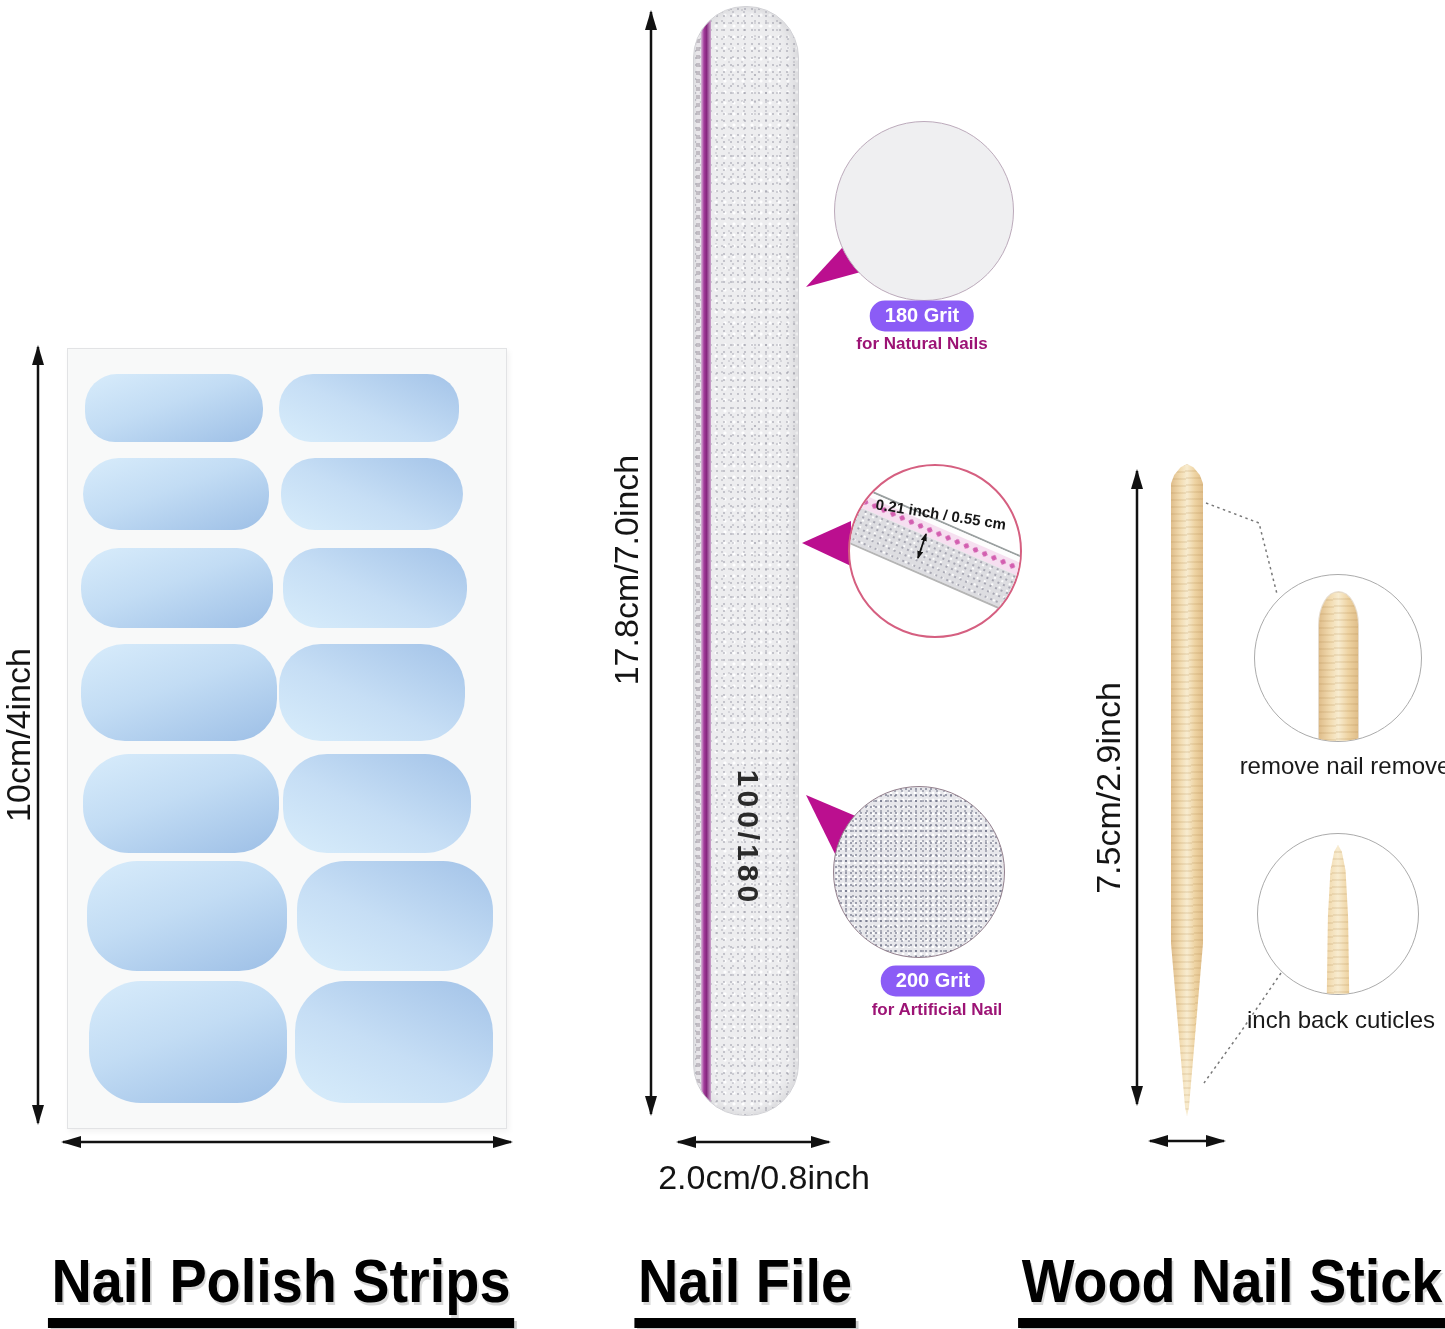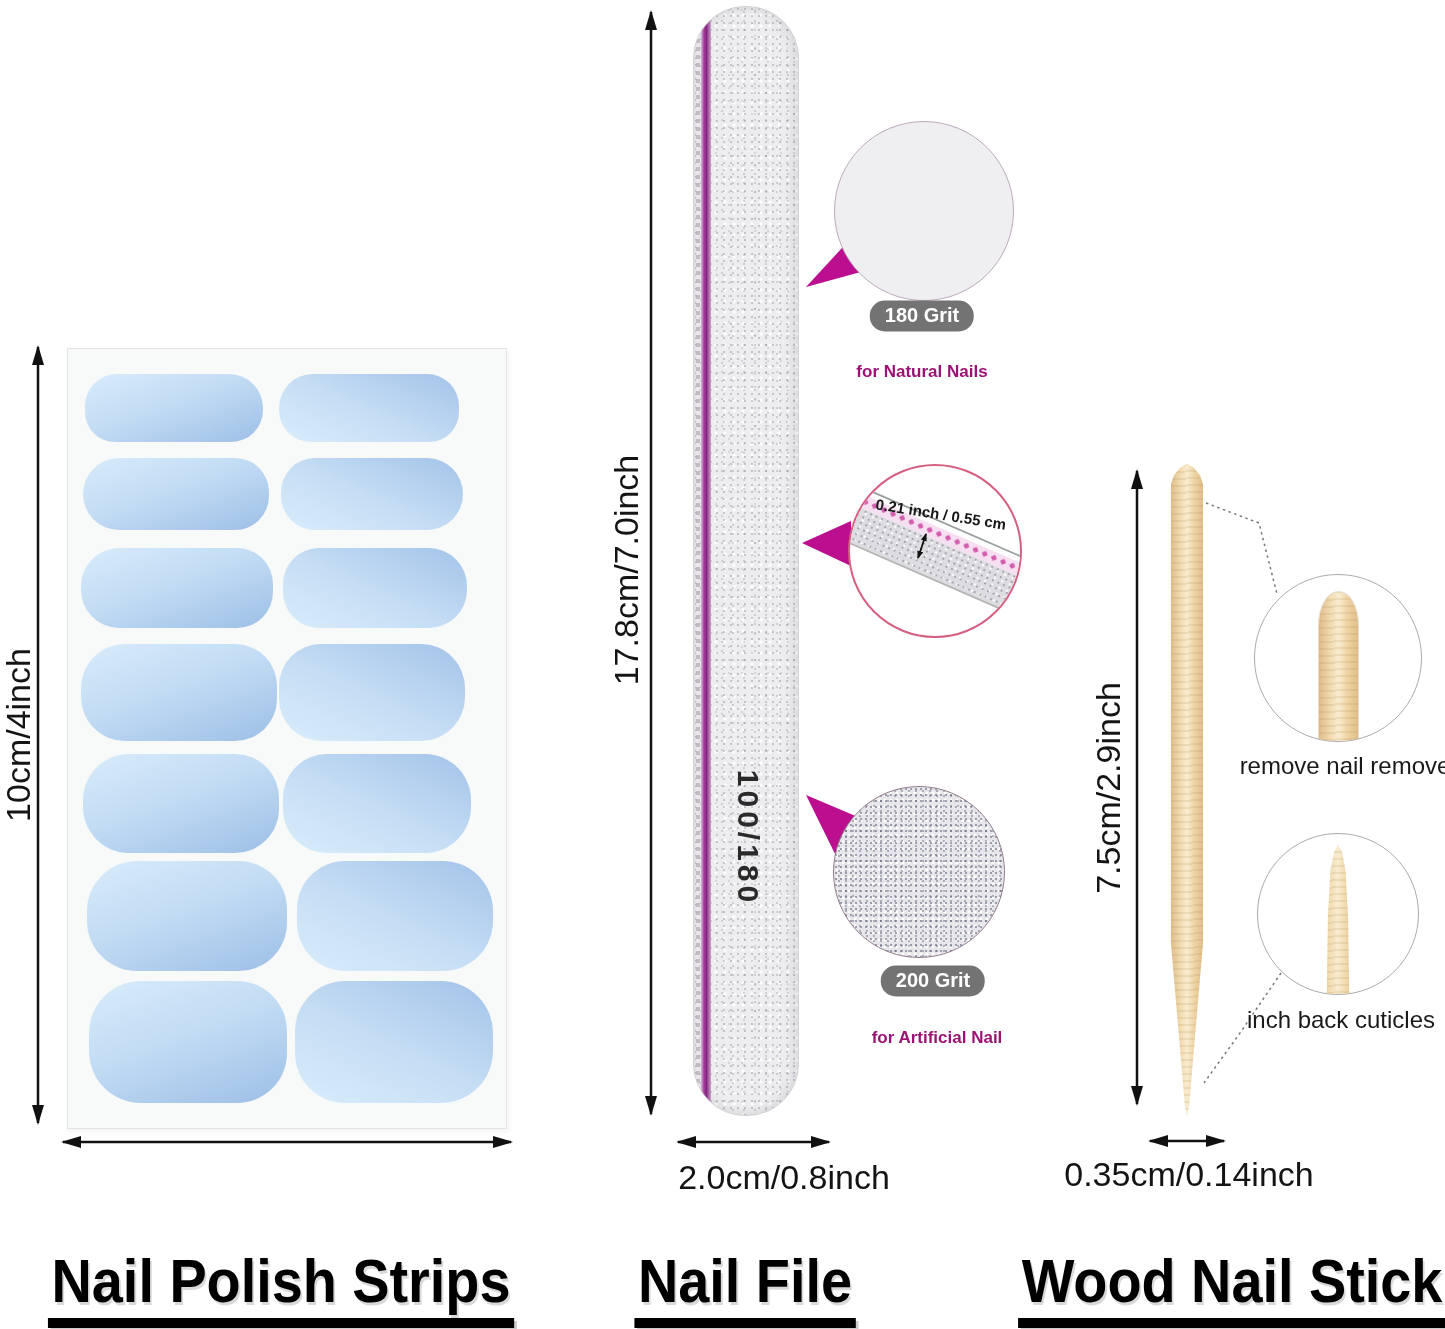"180 Grit" .badge { background: #737373 -> #8b5cf6 }
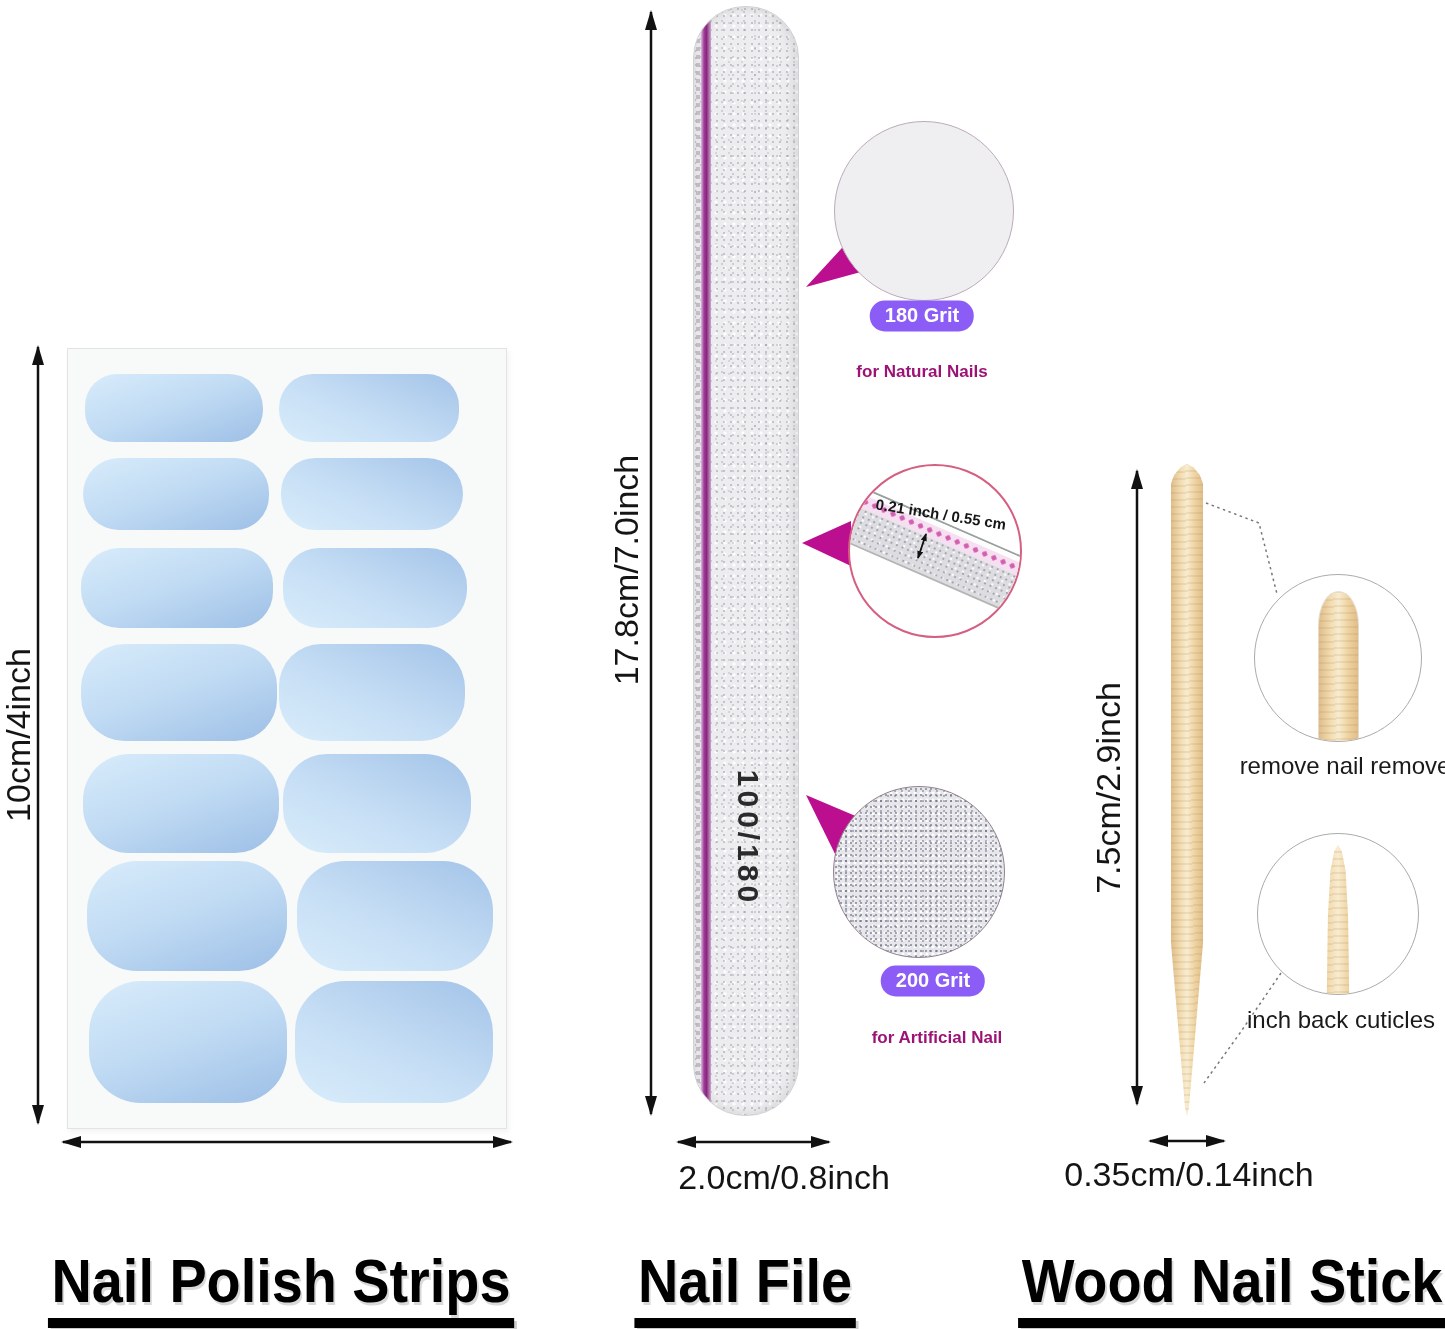"for Natural Nails" .cap { margin-top: 28px -> none }
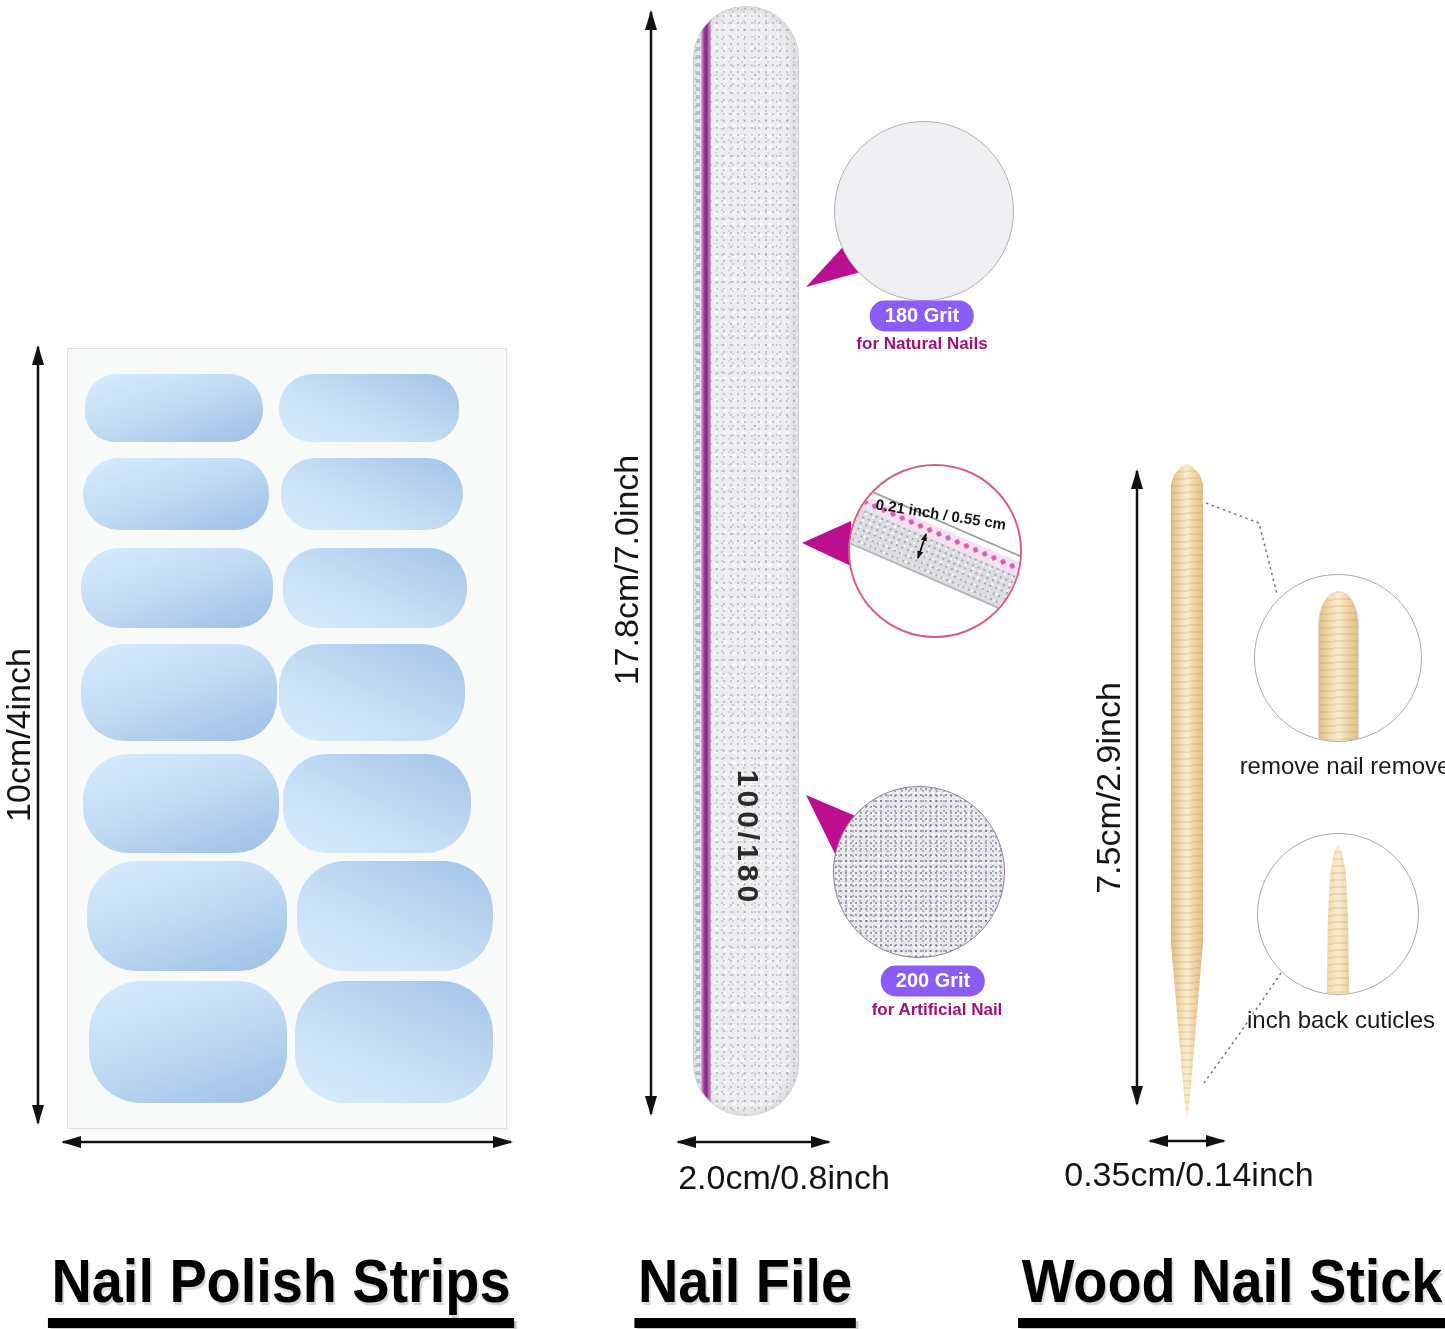"2.0cm/0.8inch" div.dim { left: 784px -> 764px }
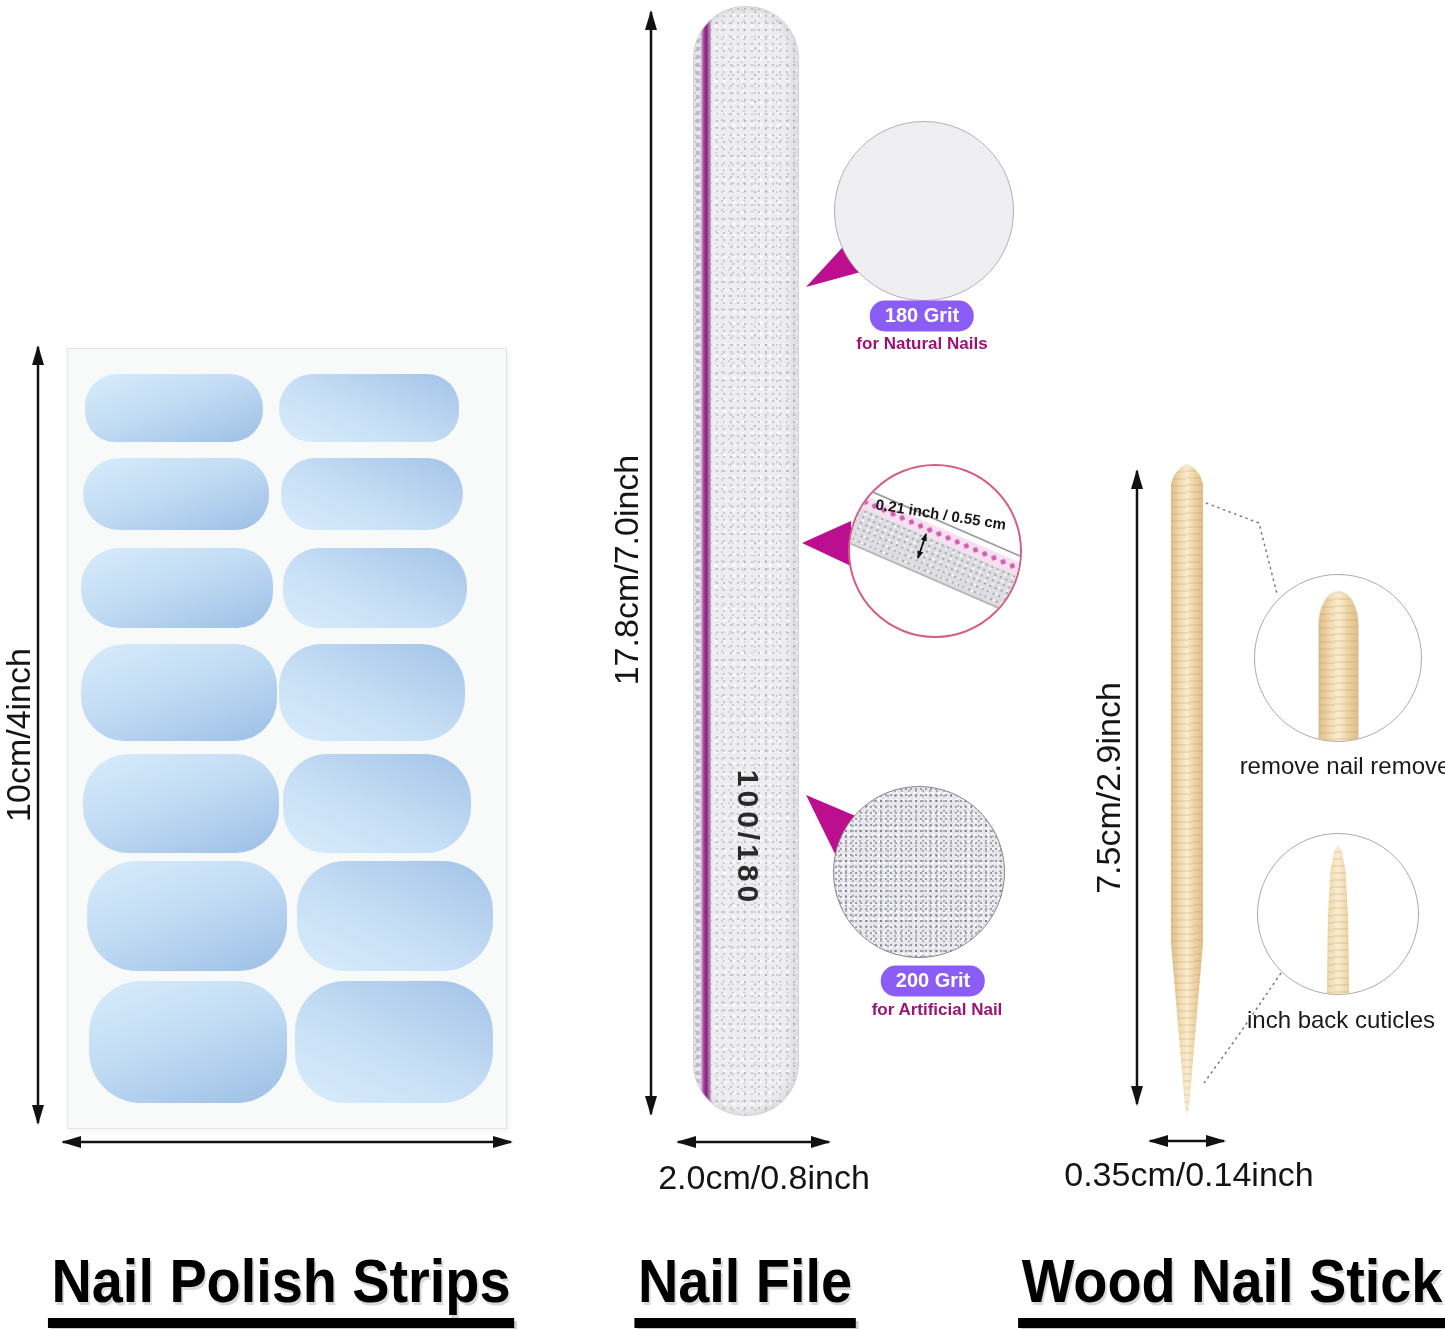"0.35cm/0.14inch" div.dim { html: <div>0.35cm/0.14inch</div> -> none }
